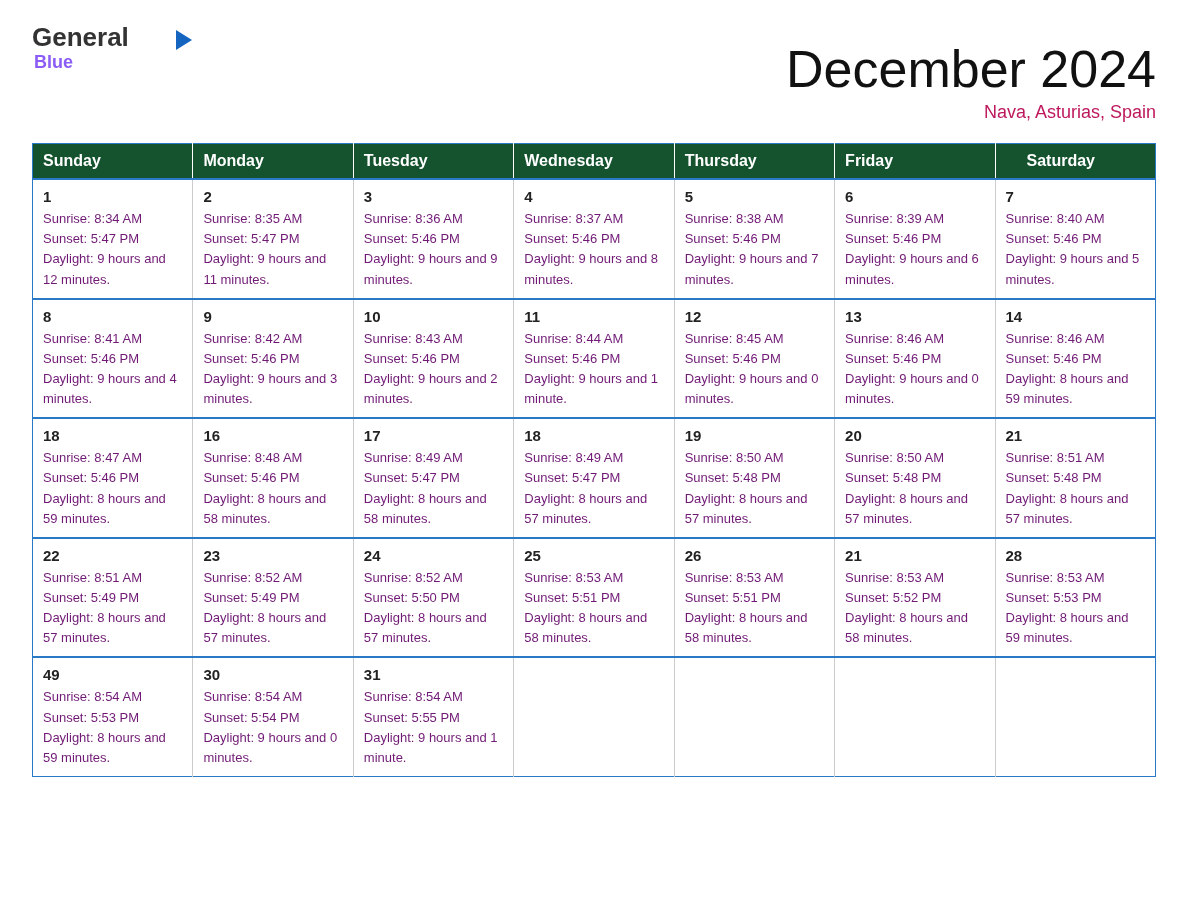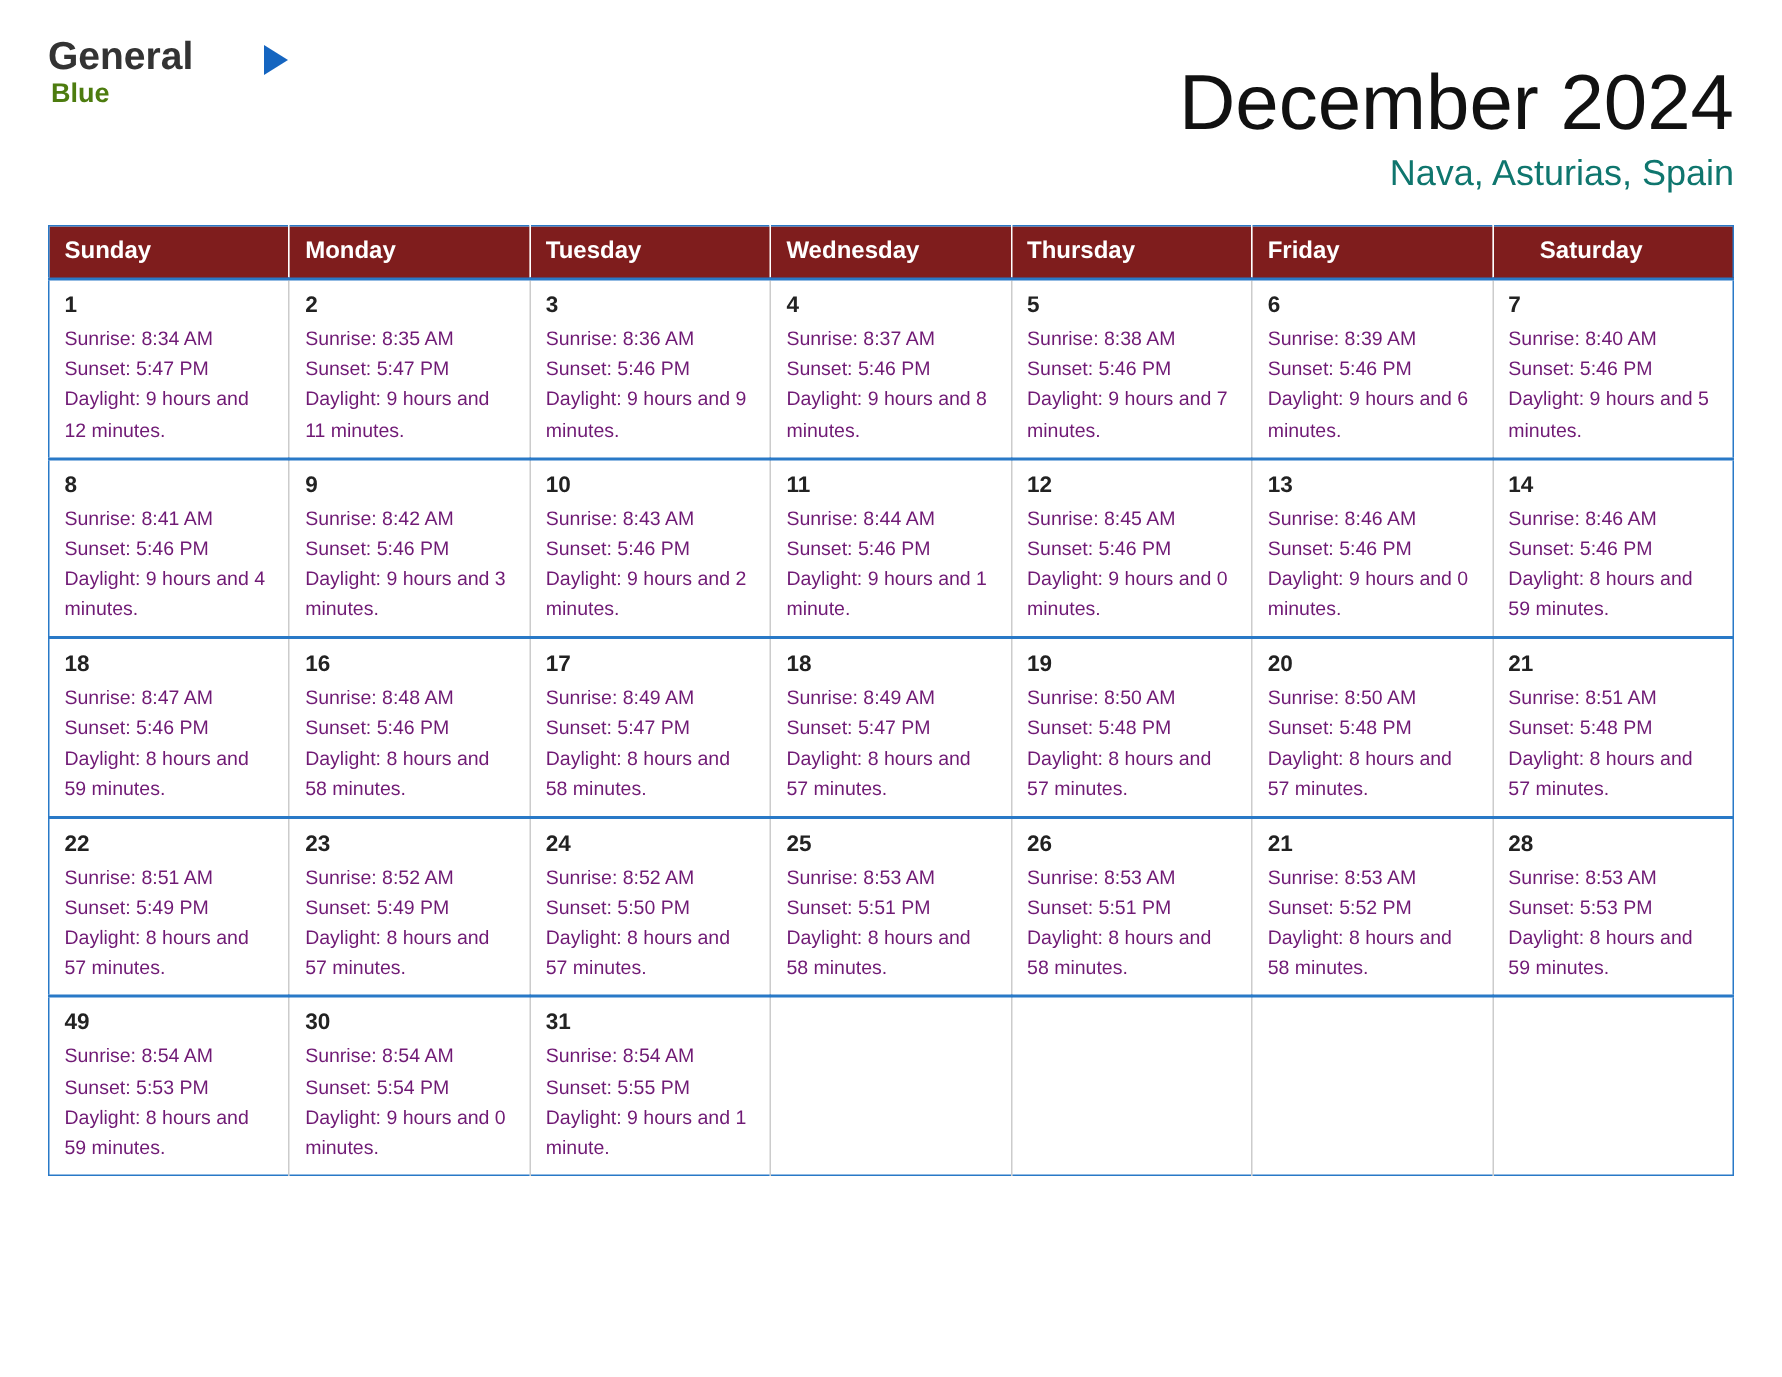"Blue" .logo-tagline { color: #4d7c0f -> #8b5cf6 }
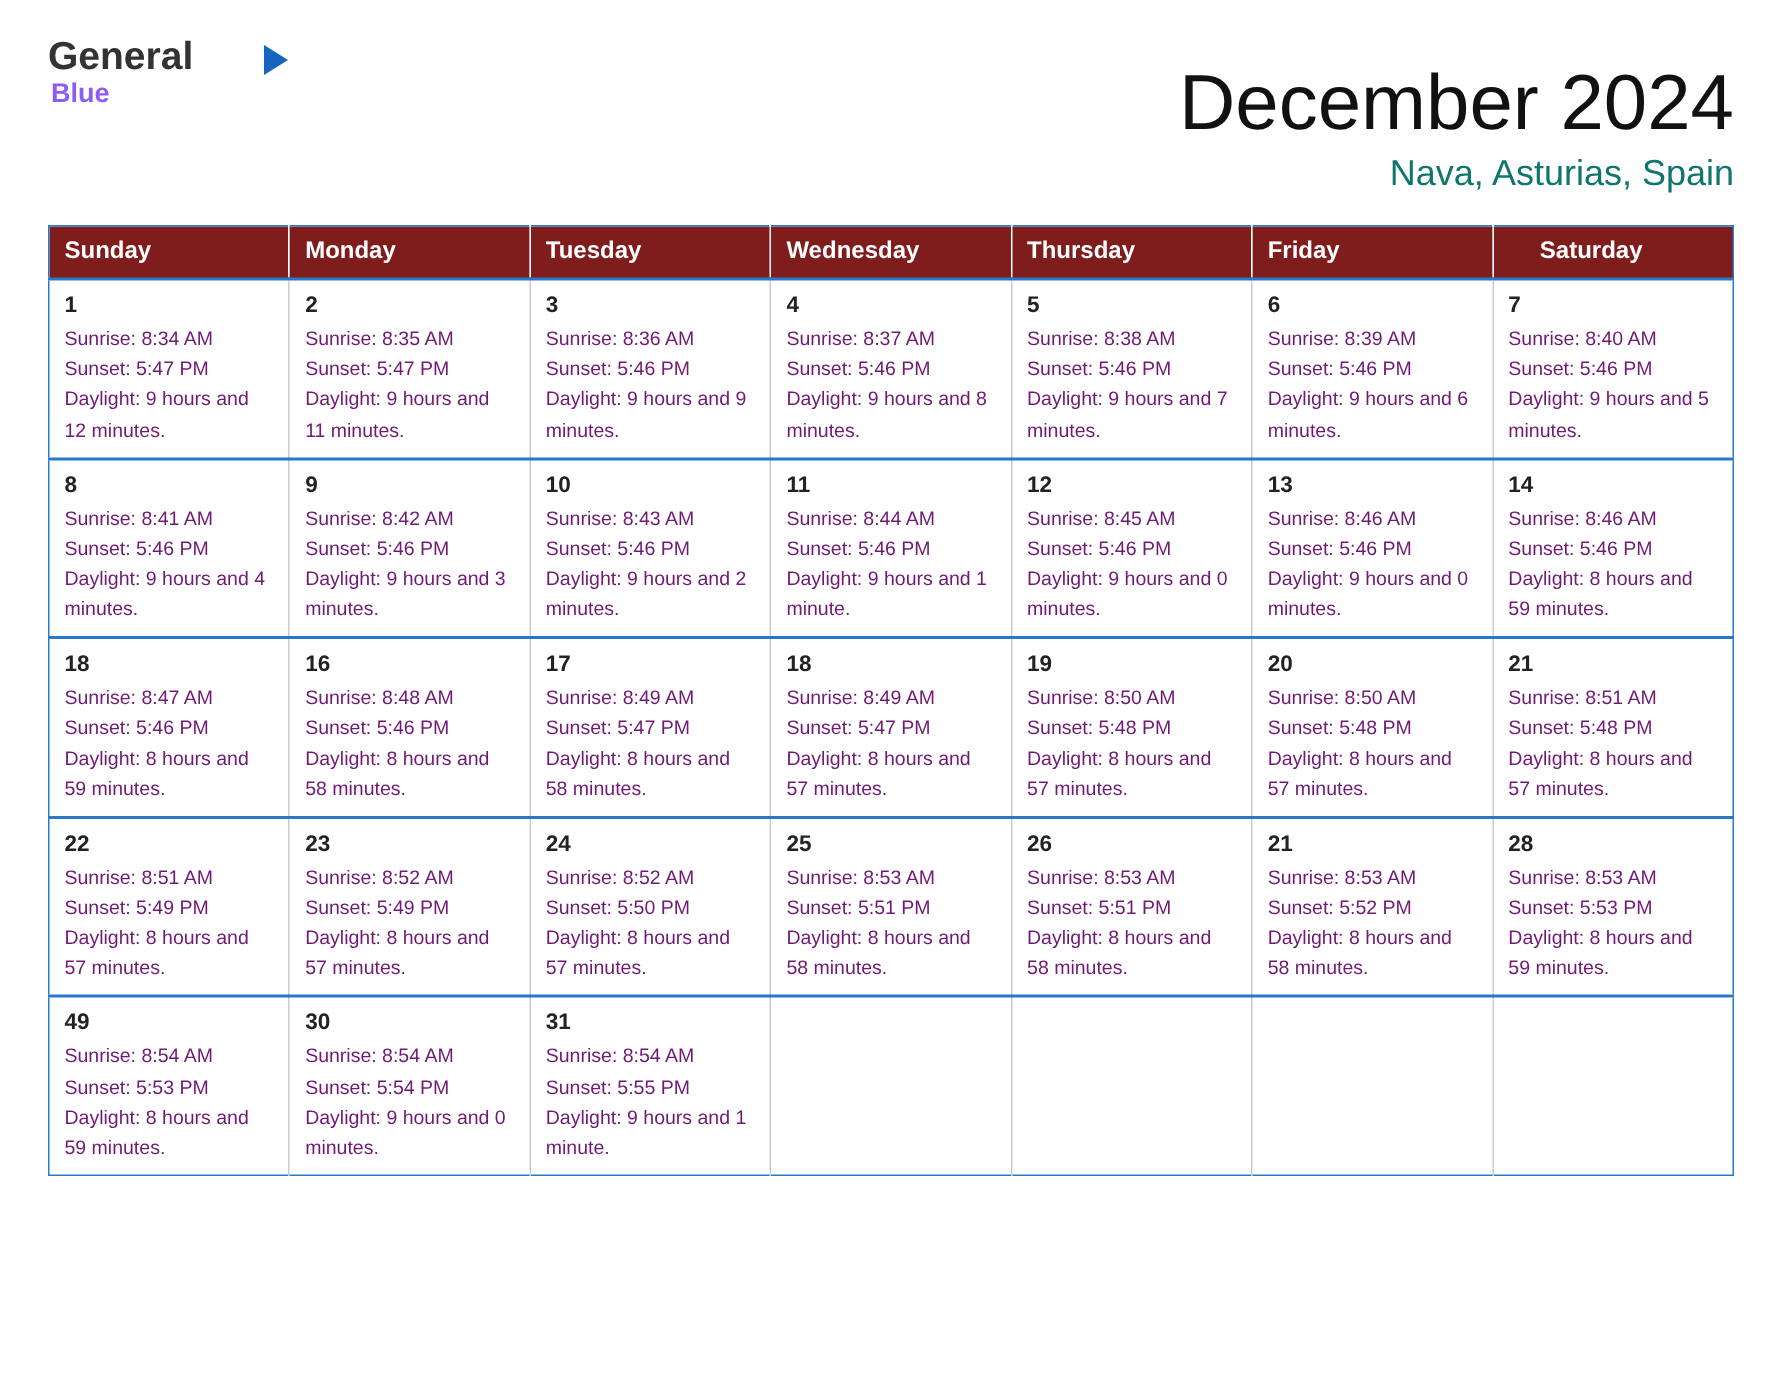"Nava, Asturias, Spain" .calendar-subtitle { color: #0f766e -> #be185d; font-size: 24px -> 18px }
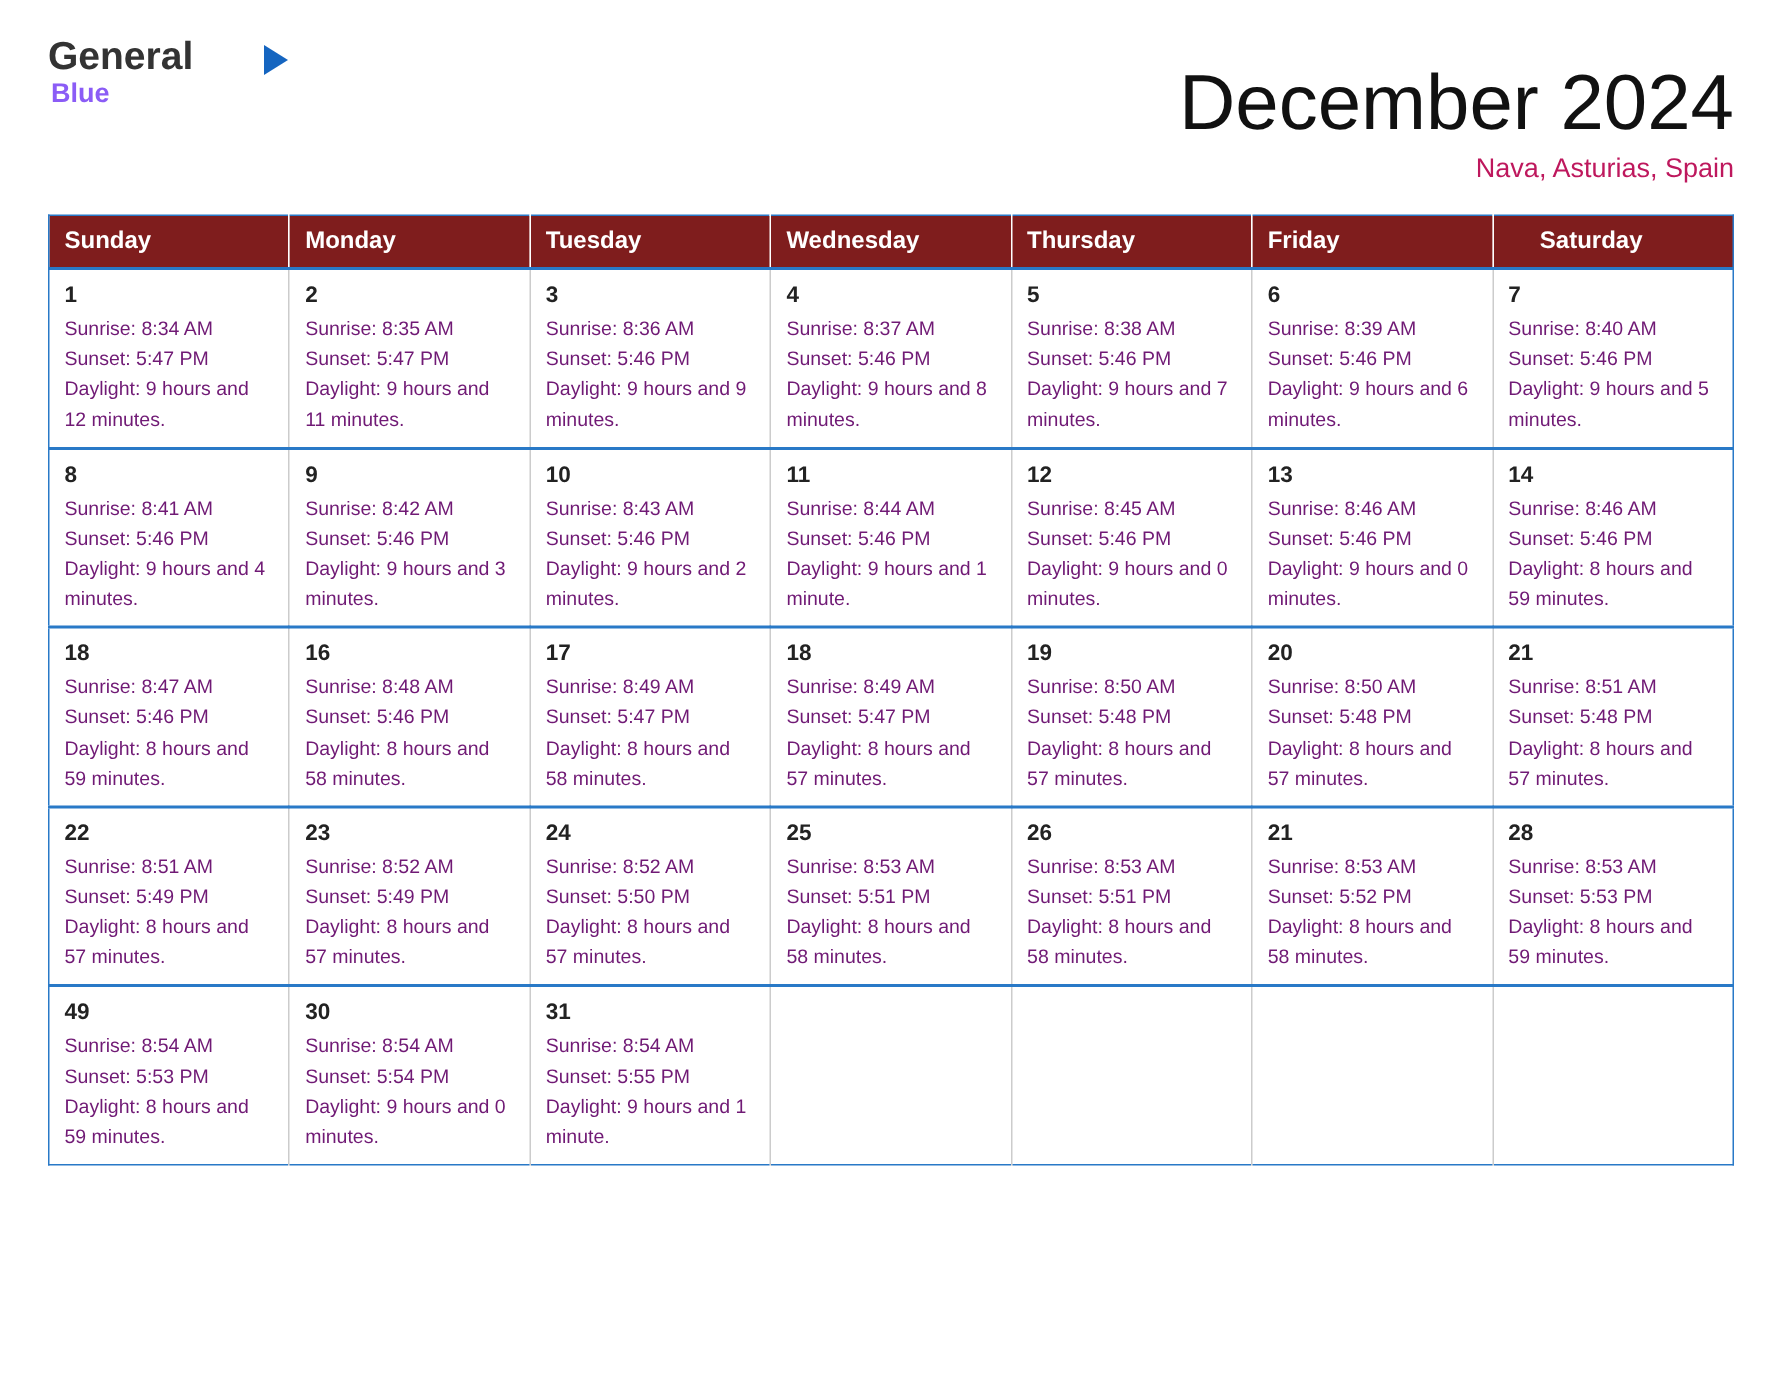"Sunday" .calendar thead tr { background-color: #7f1d1d -> #14532d }
